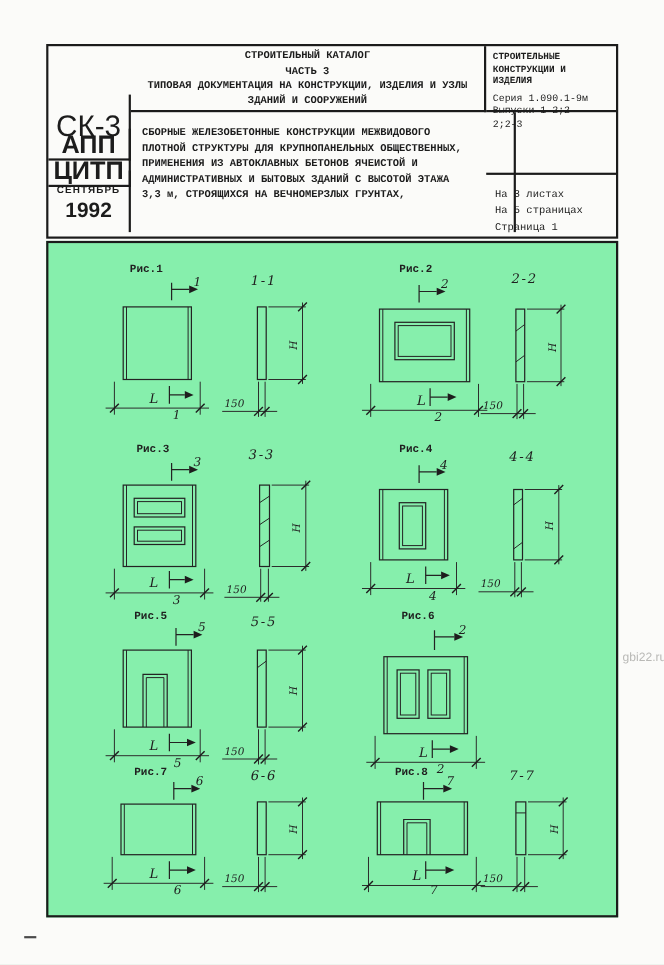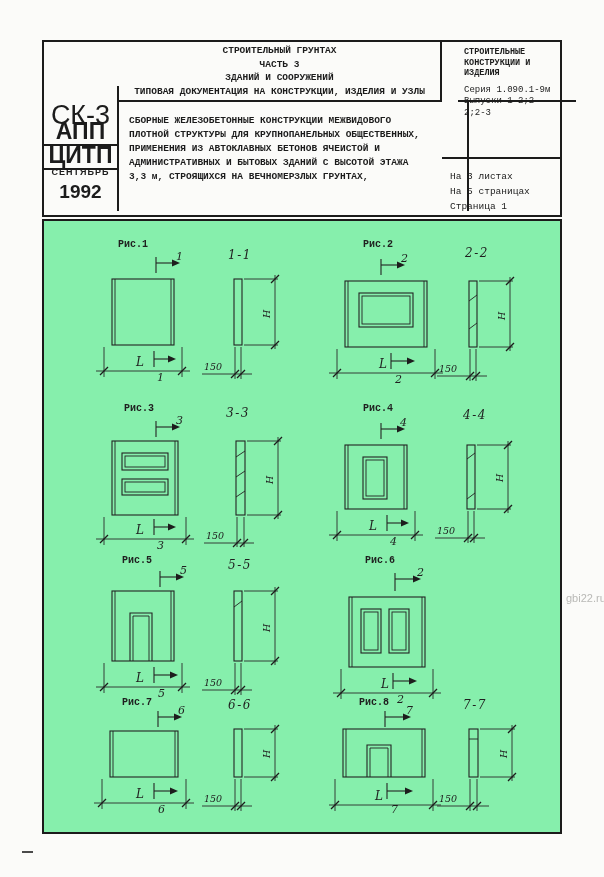"СТРОИТЕЛЬНЫЙ ГРУНТАХ" div { text: ГРУНТАХ -> КАТАЛОГ }
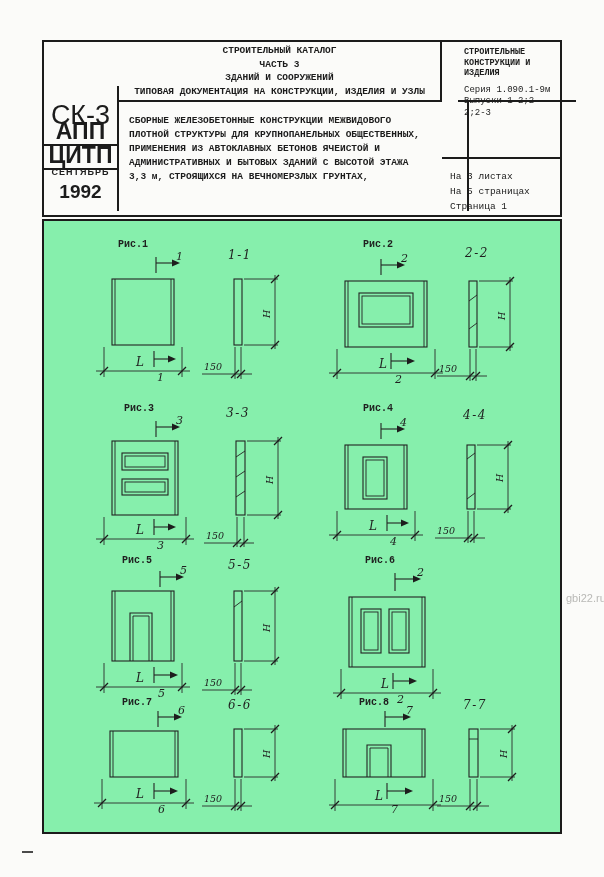"СТРОИТЕЛЬНЫЕ" .seriesbox { margin-left: 16px -> none }
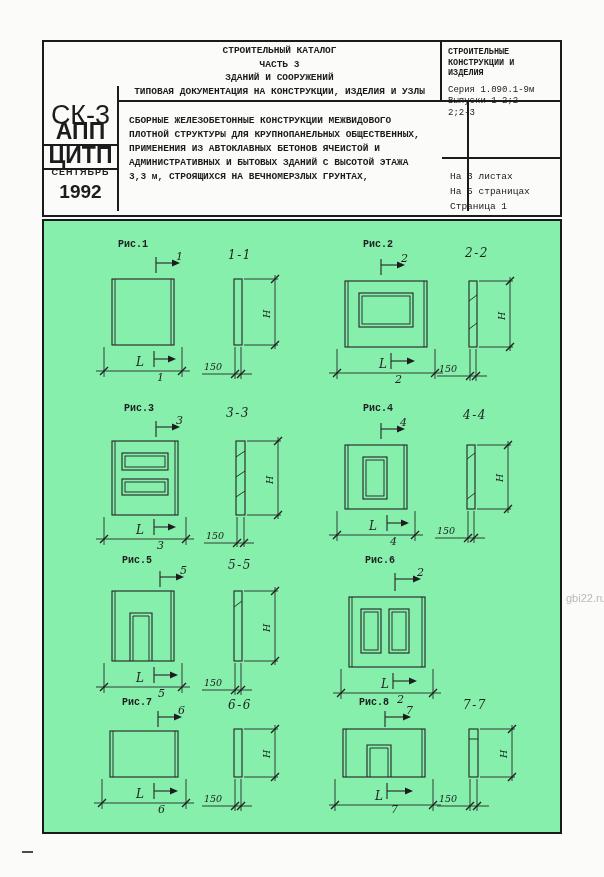"ЗДАНИЙ И СООРУЖЕНИЙ" div { order: before "ТИПОВАЯ ДОКУМЕНТАЦИЯ НА КОНСТРУКЦИИ," -> after "ТИПОВАЯ ДОКУМЕНТАЦИЯ НА КОНСТРУКЦИИ," }
